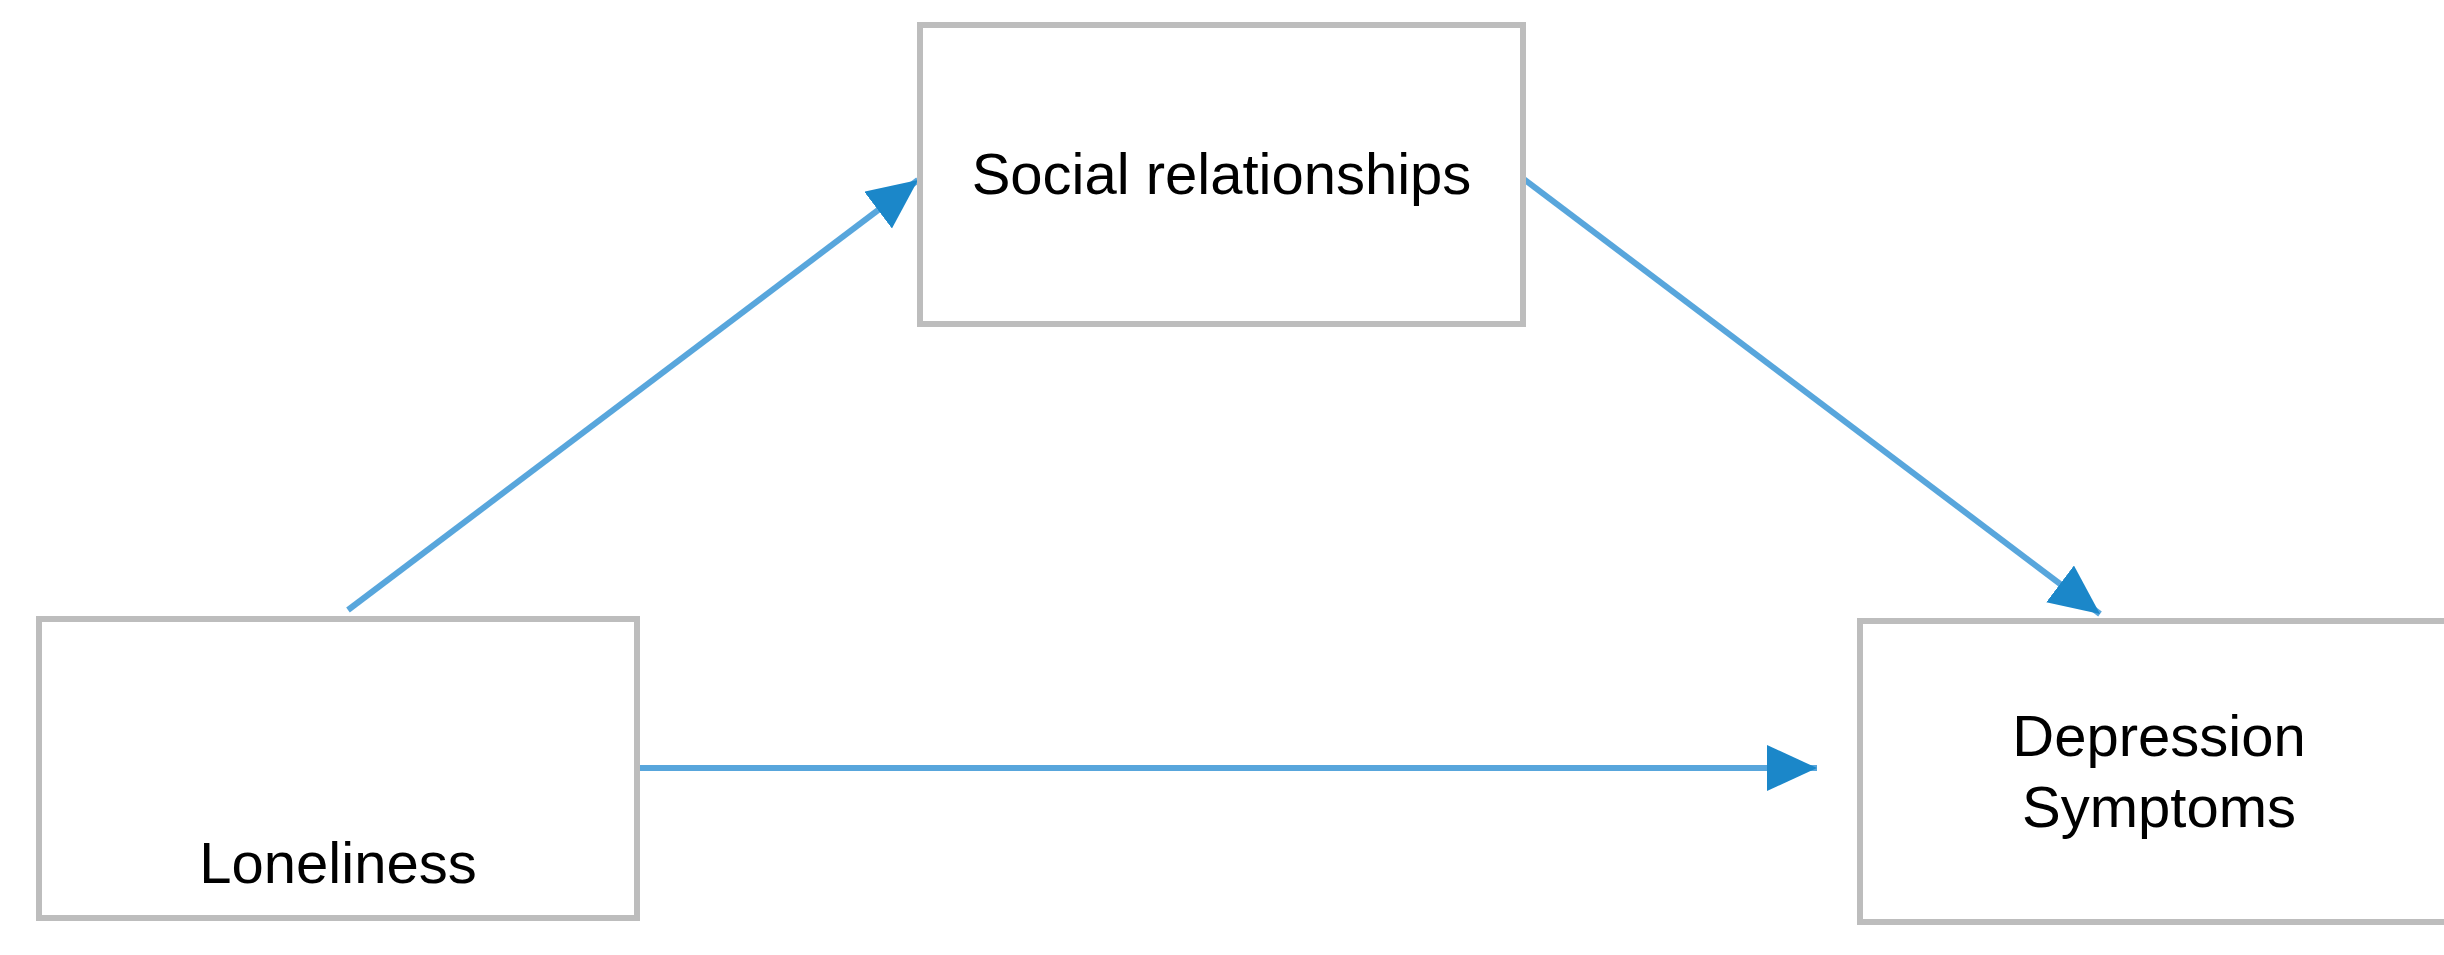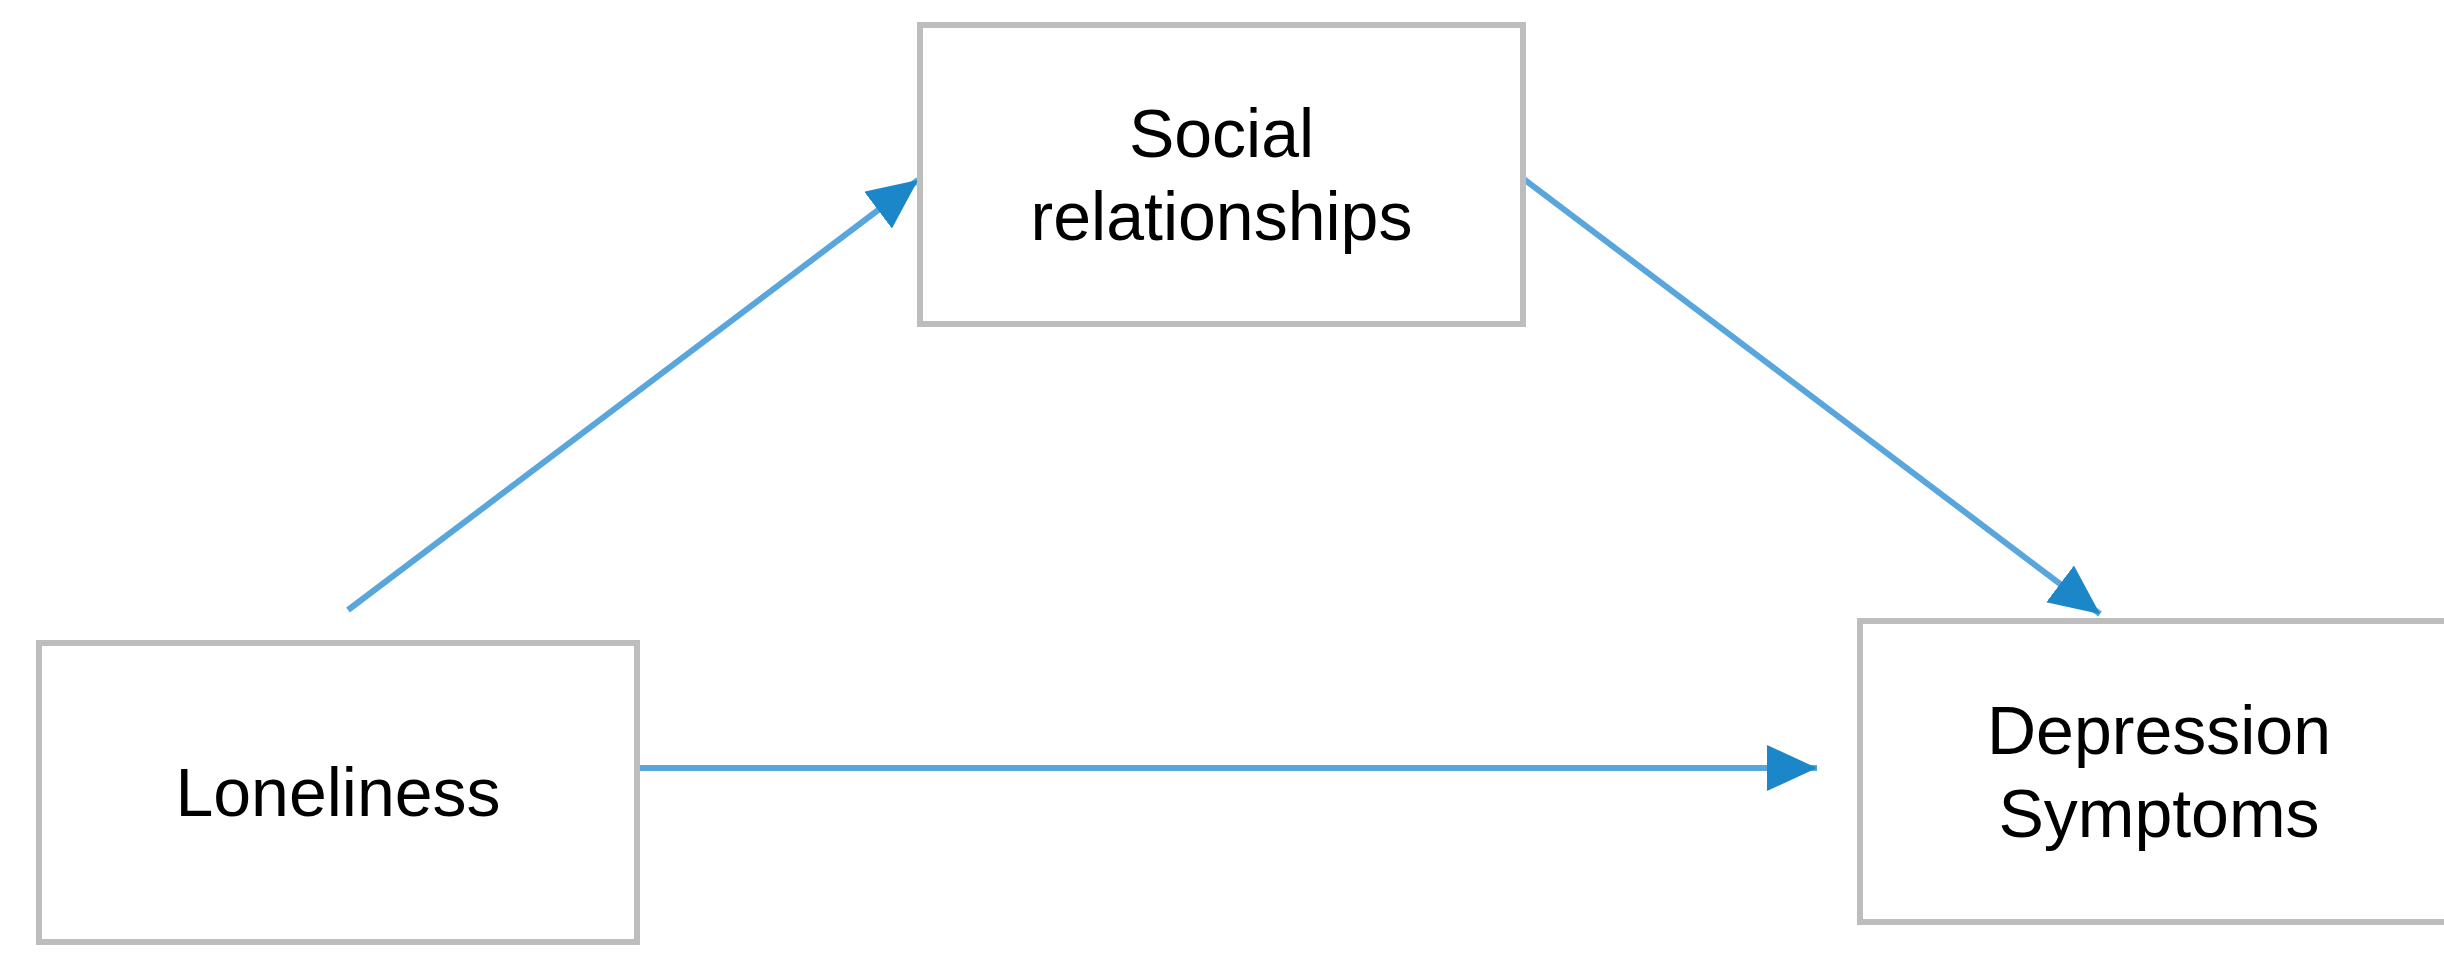"Social relationships" .node { font-size: 68px -> 58px }
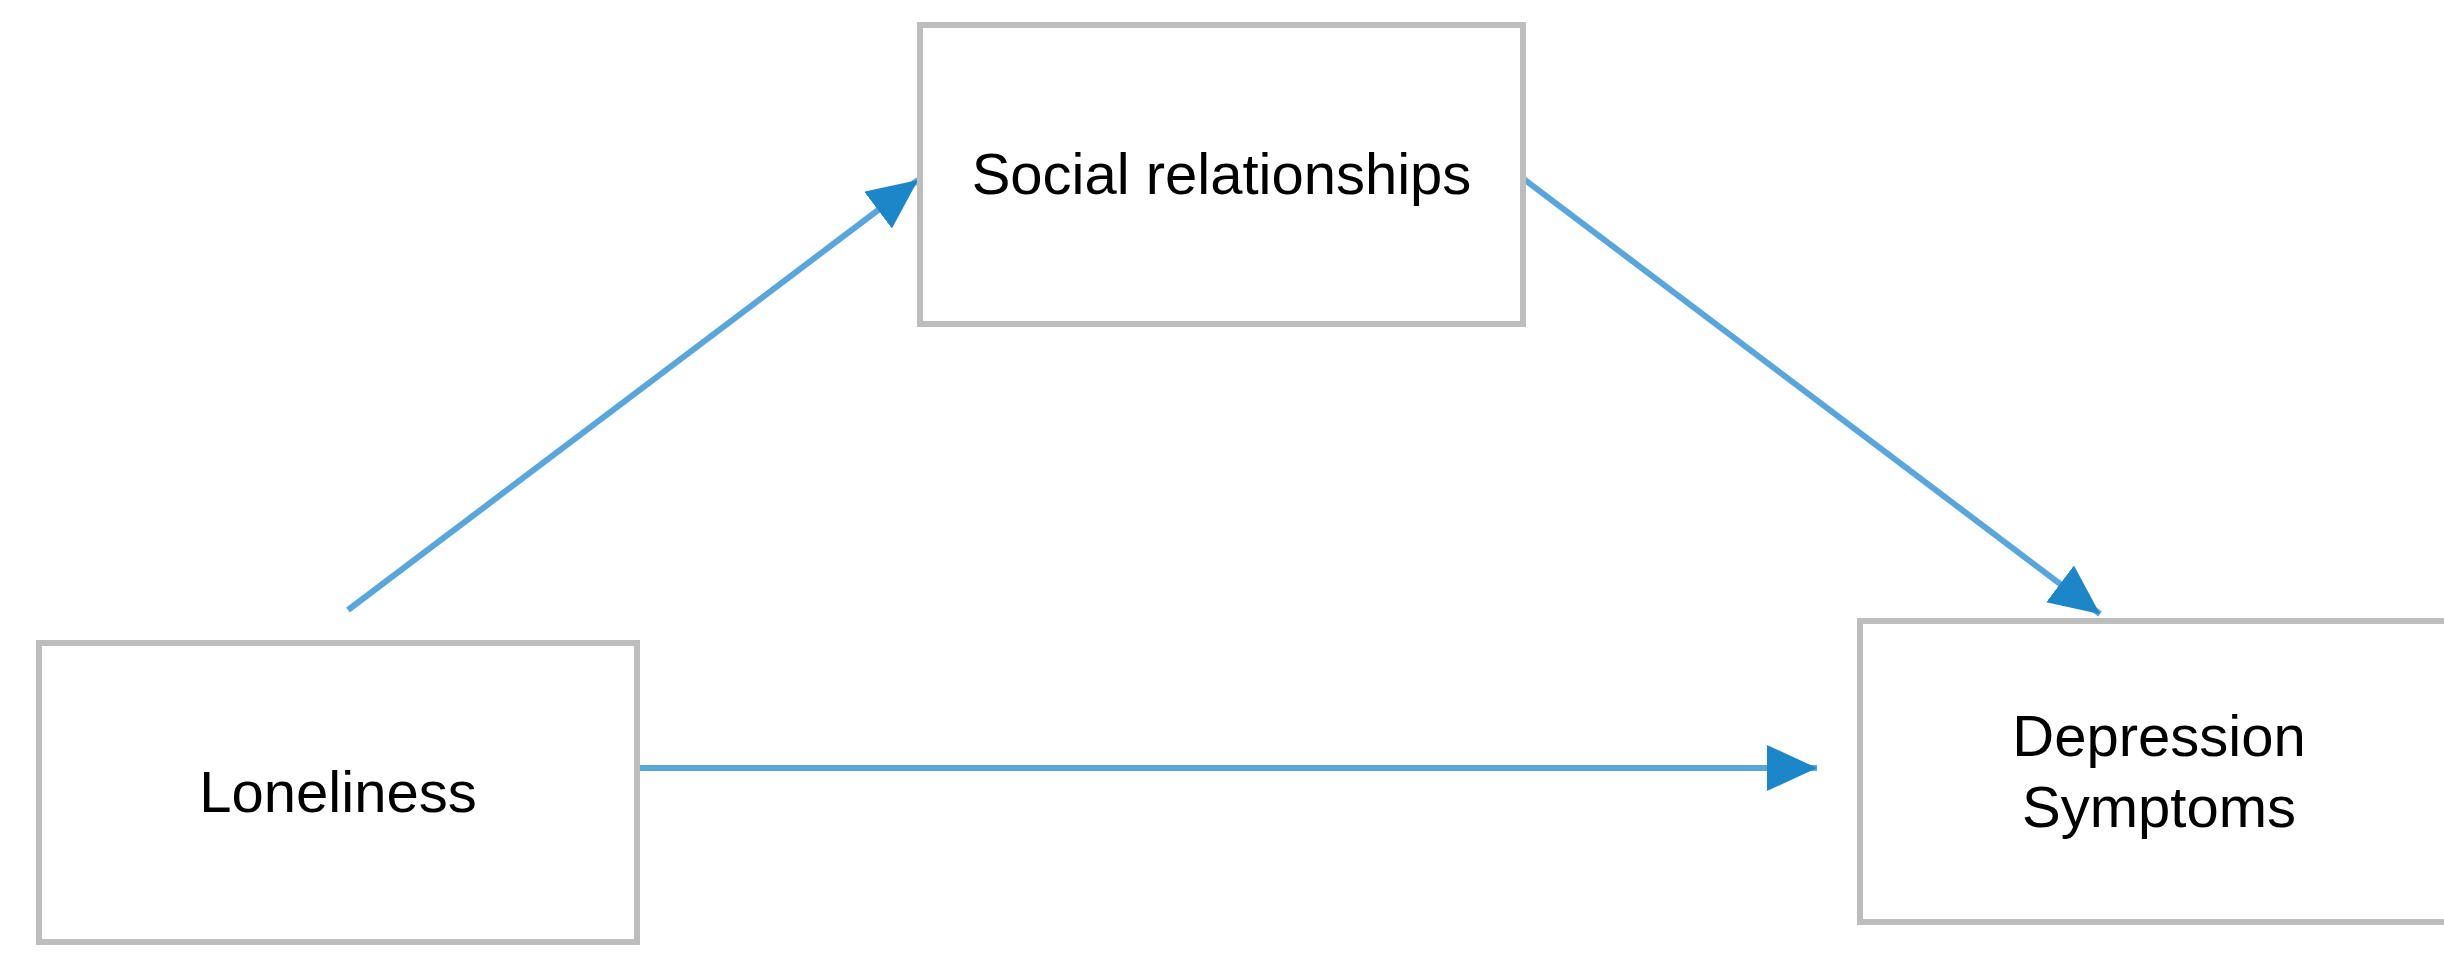"Loneliness" .node-predictor { align-items: none -> flex-end; top: 640px -> 616px }
